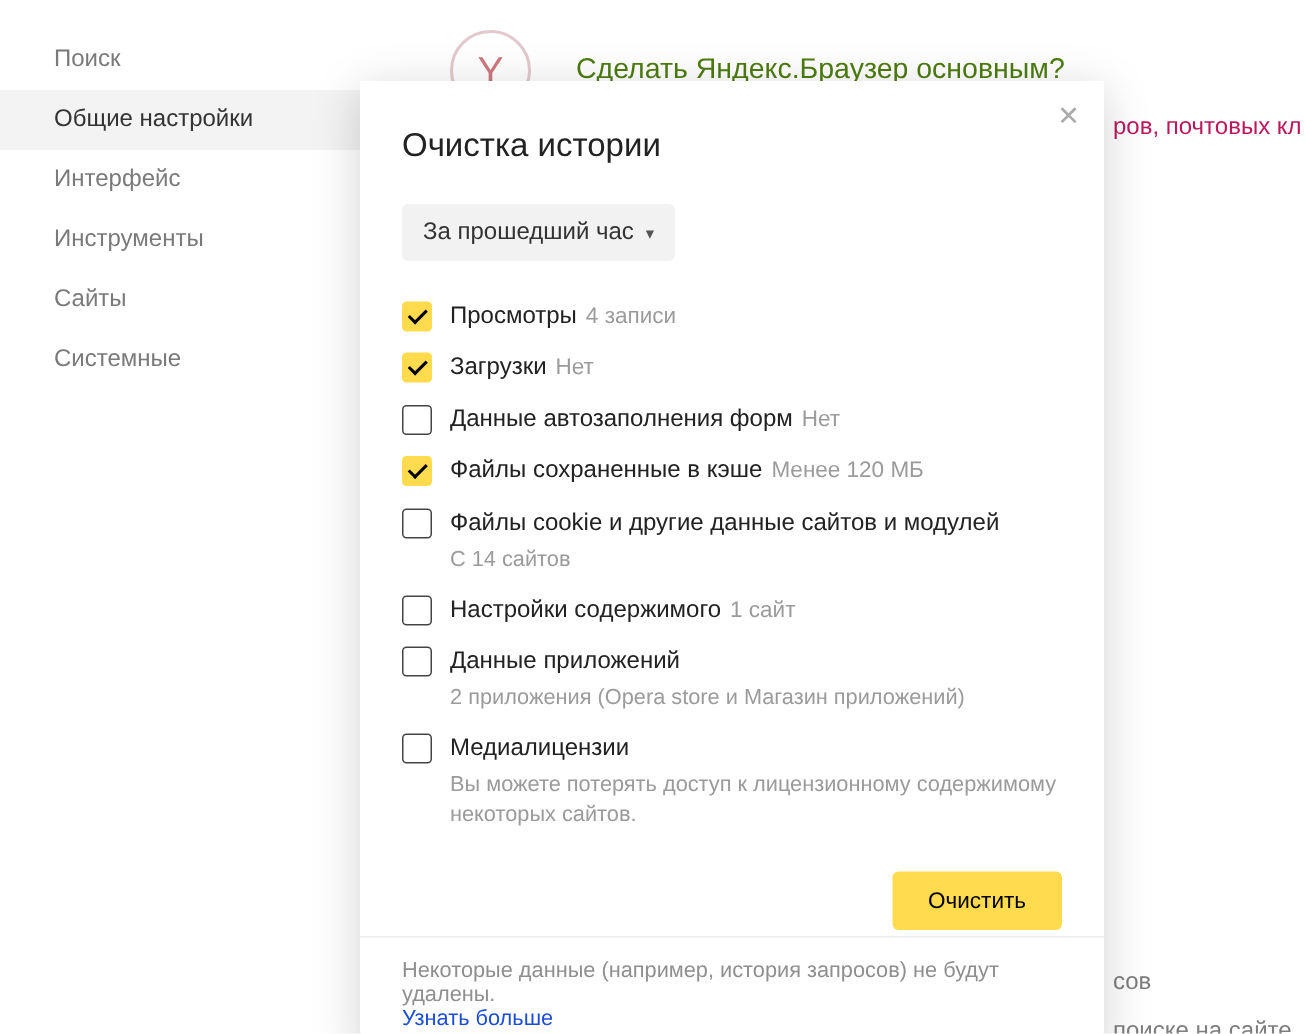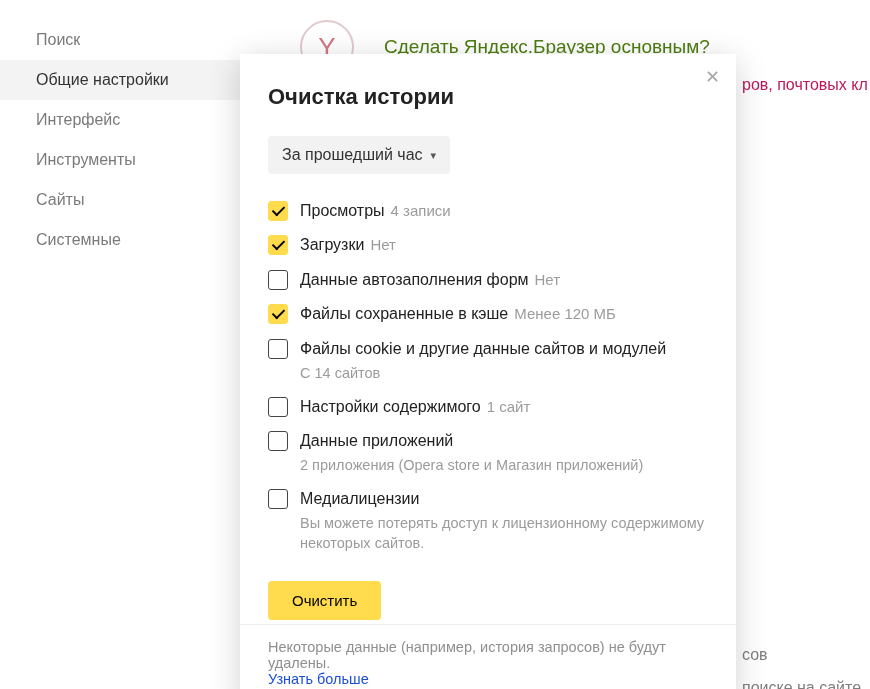"Очистка истории" .modal-title { font-weight: bold -> normal }
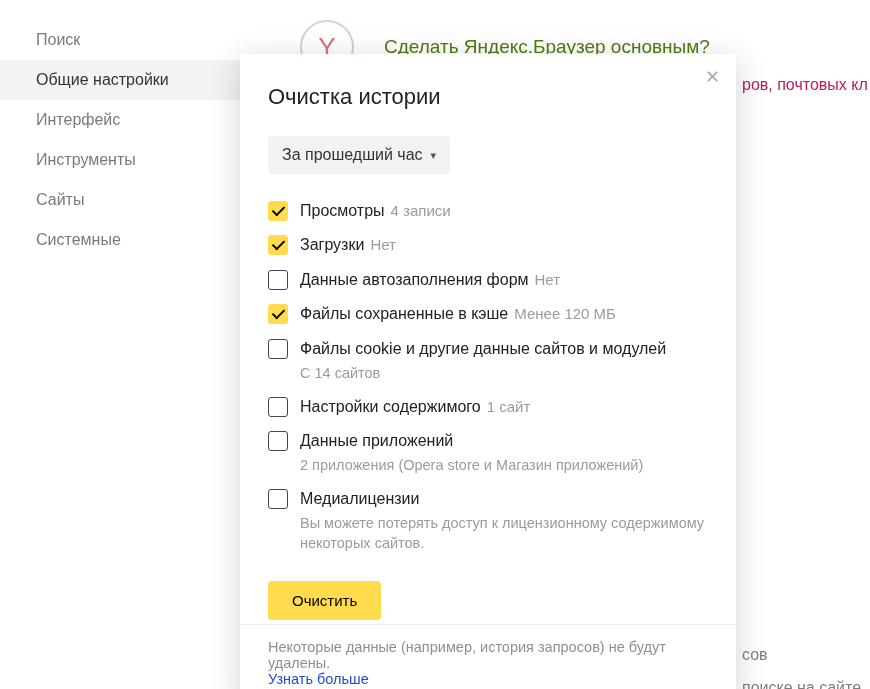"Очистить" .btn-row { justify-content: flex-start -> flex-end }
